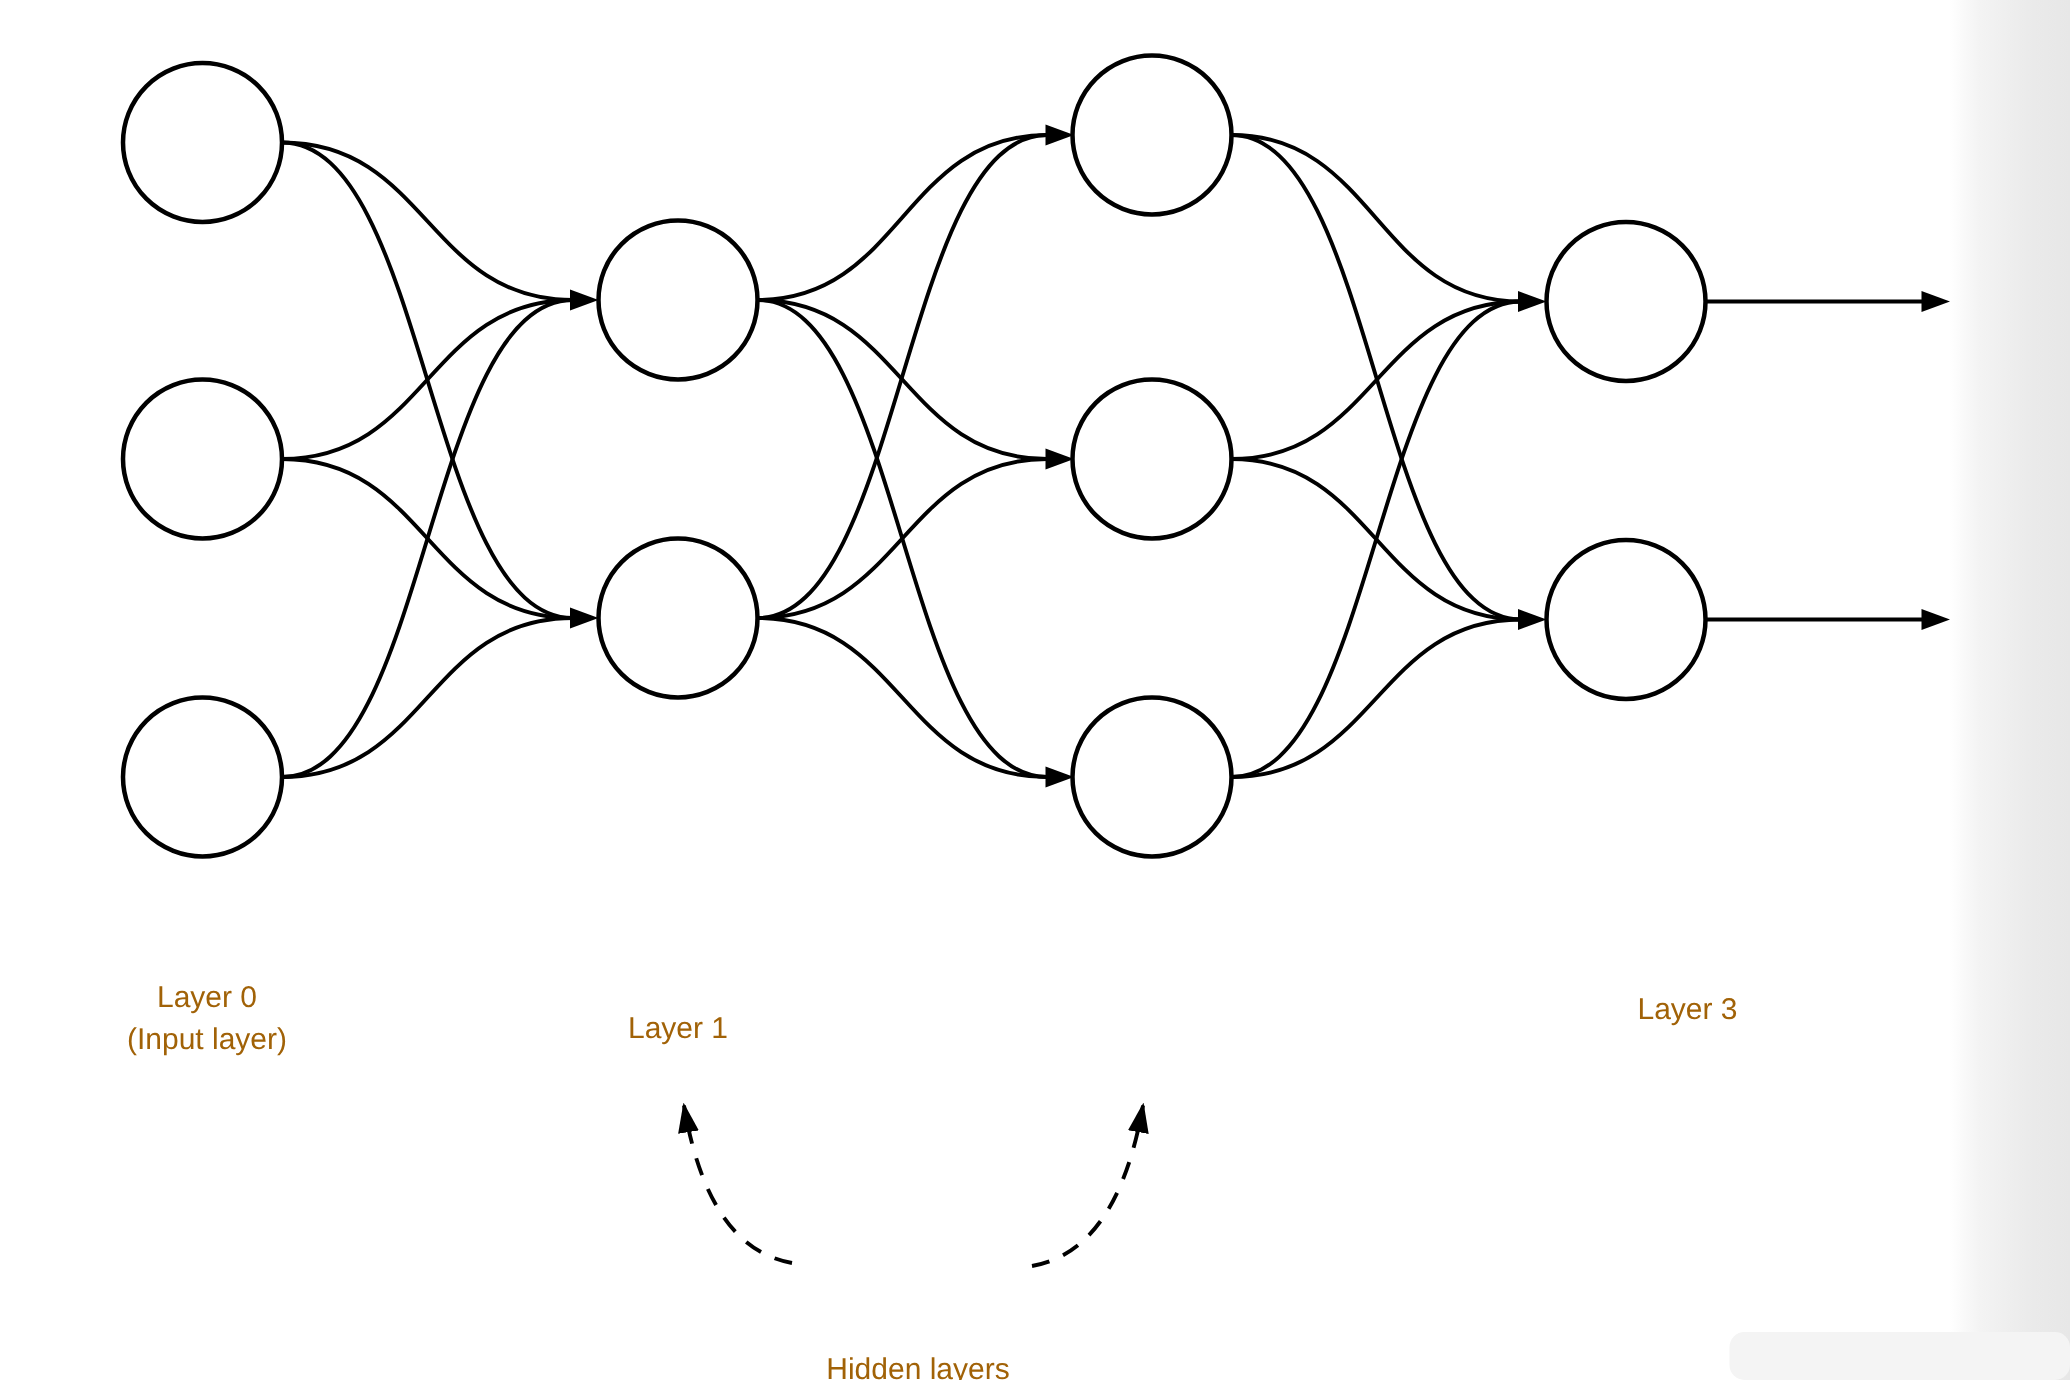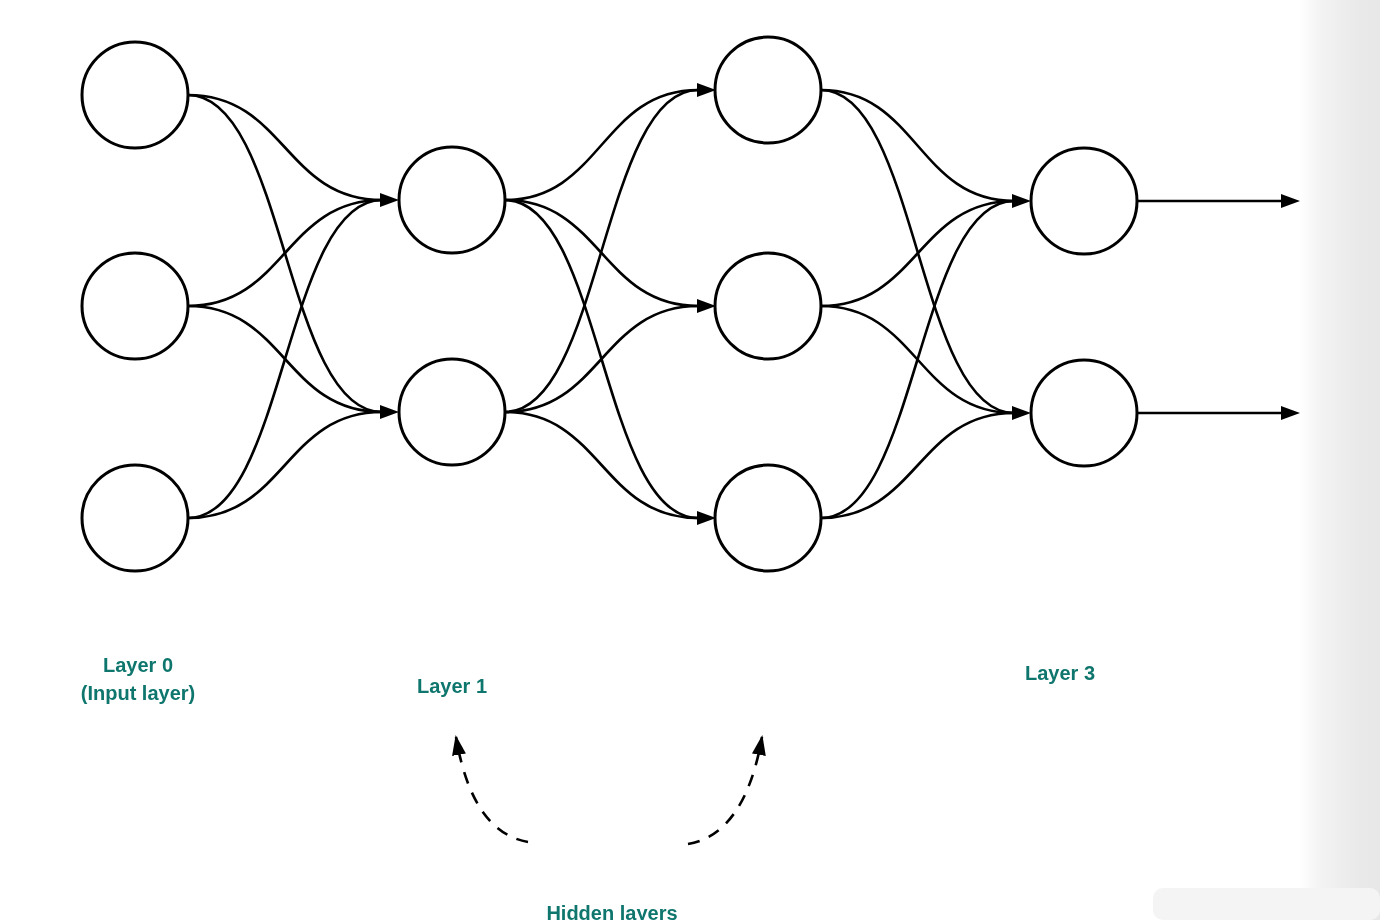"Layer 0" .lbl { color: #0f766e -> #a16207; font-weight: bold -> normal }
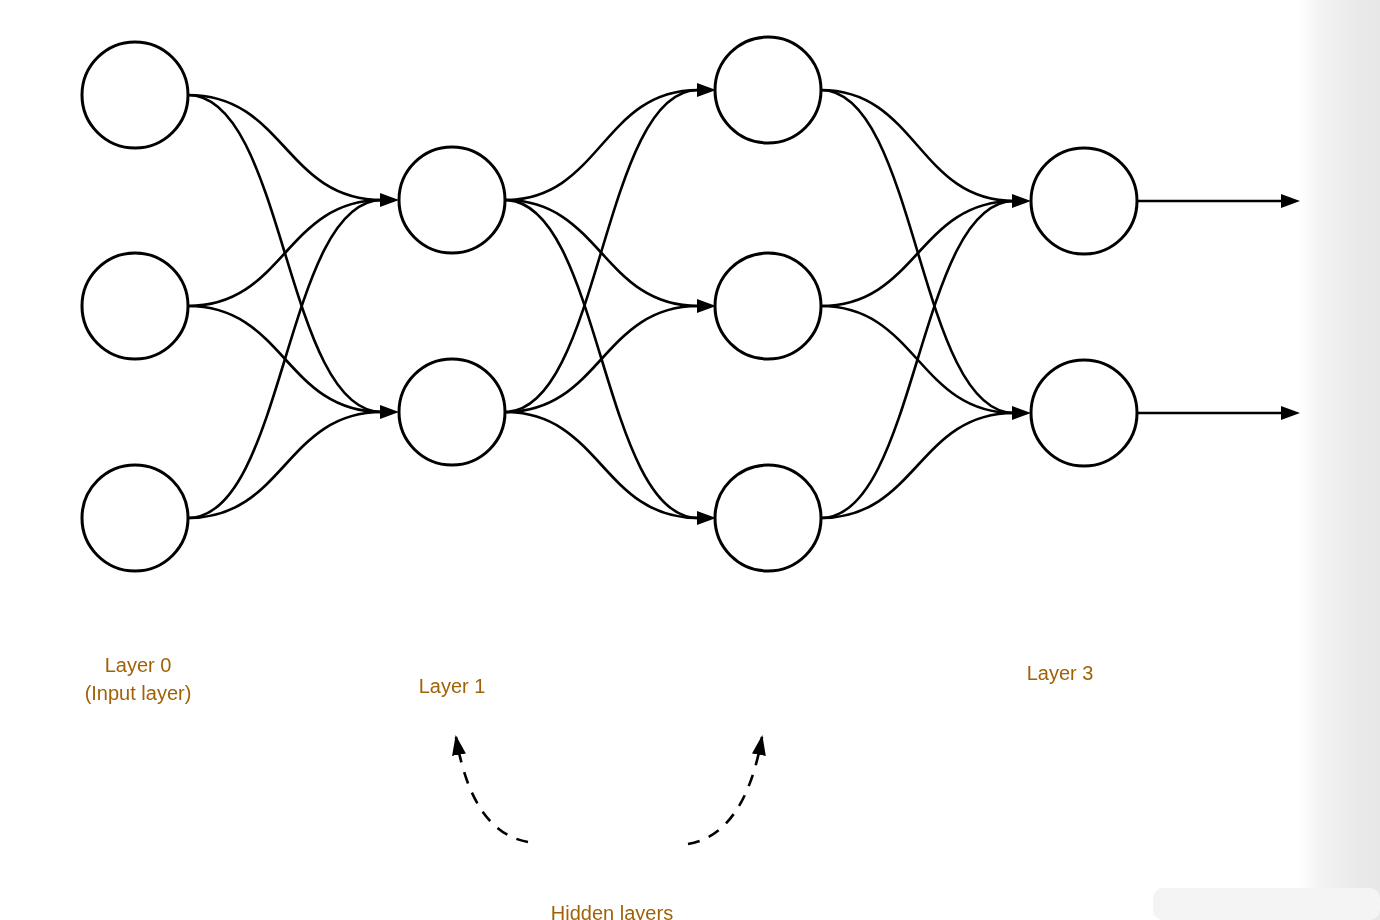"Layer 3" div.lbl { left: 950px -> 1015px }
